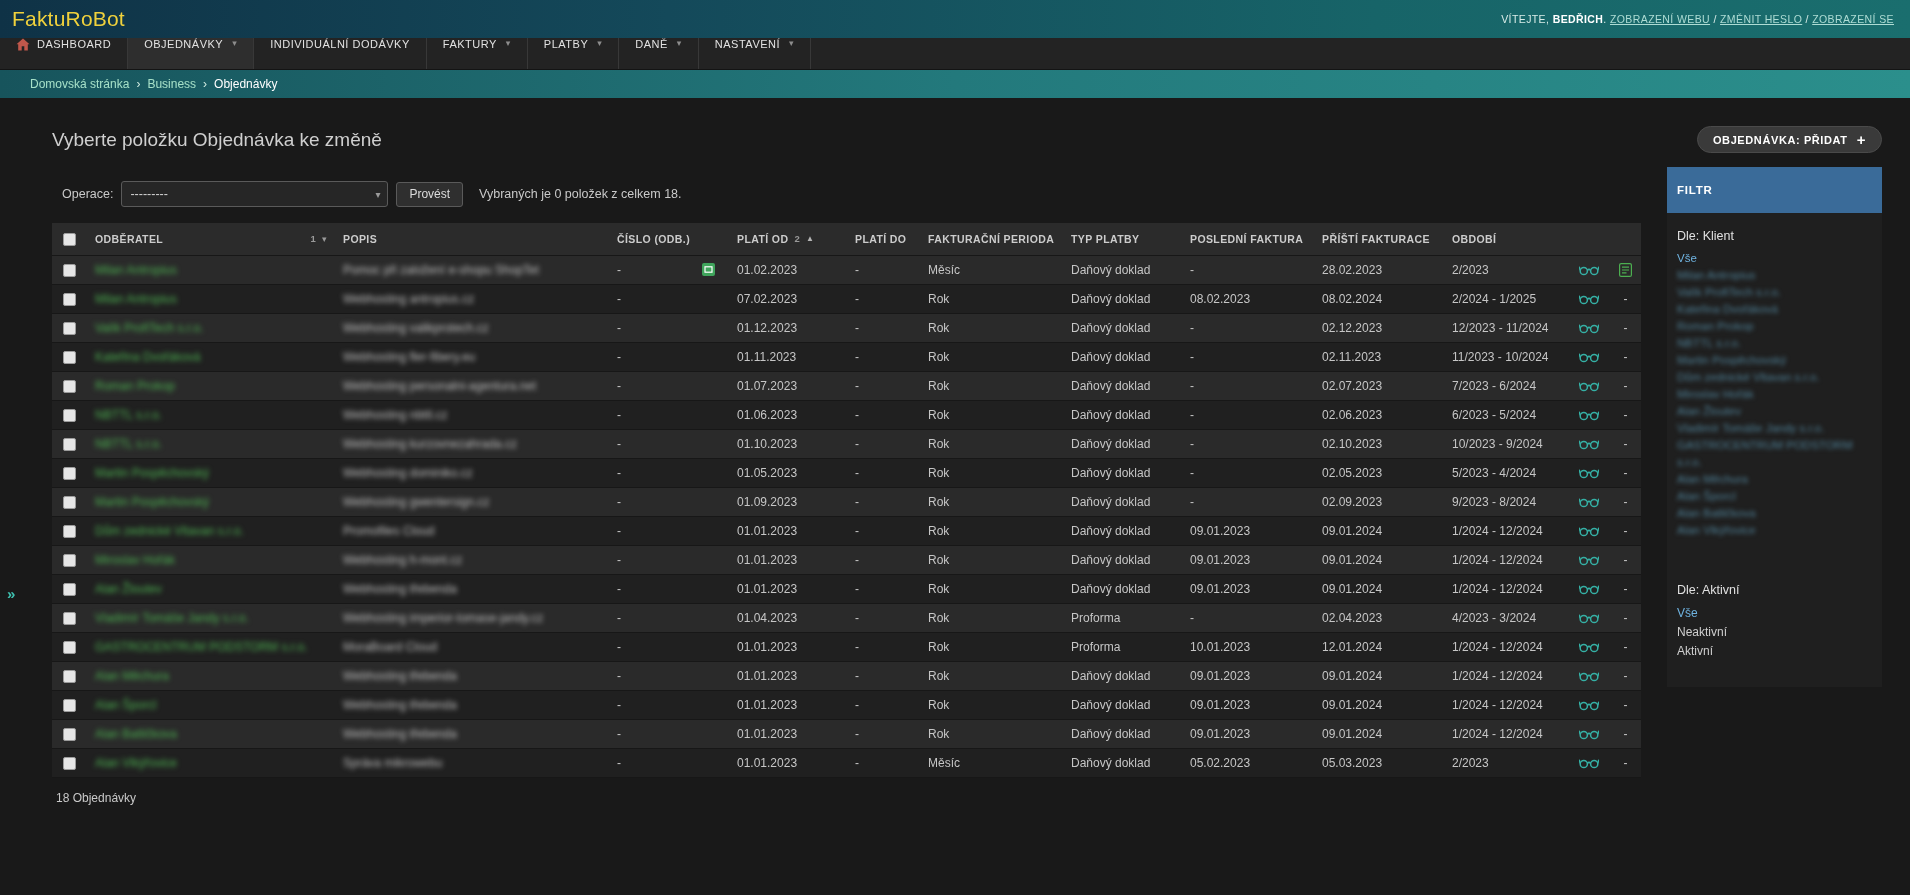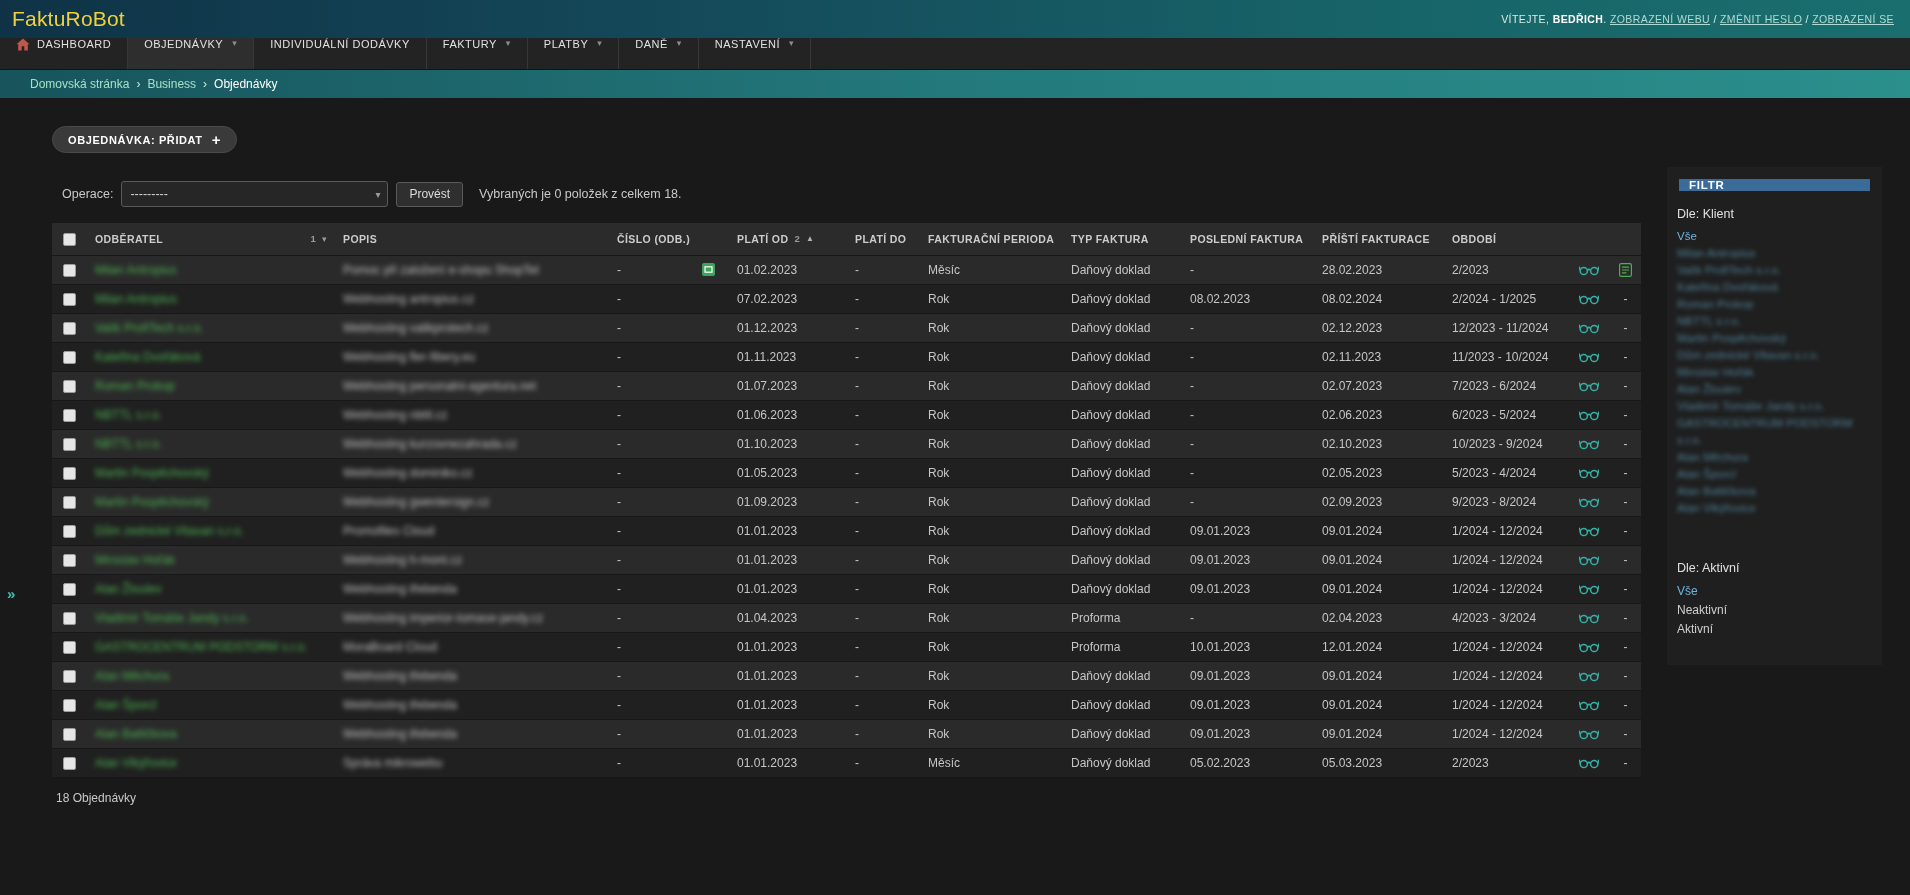"Vyberte položku Objednávka ke změně" h2.page-title { html: none -> <h2>Vyberte položku Objednávka ke změně</h2> }
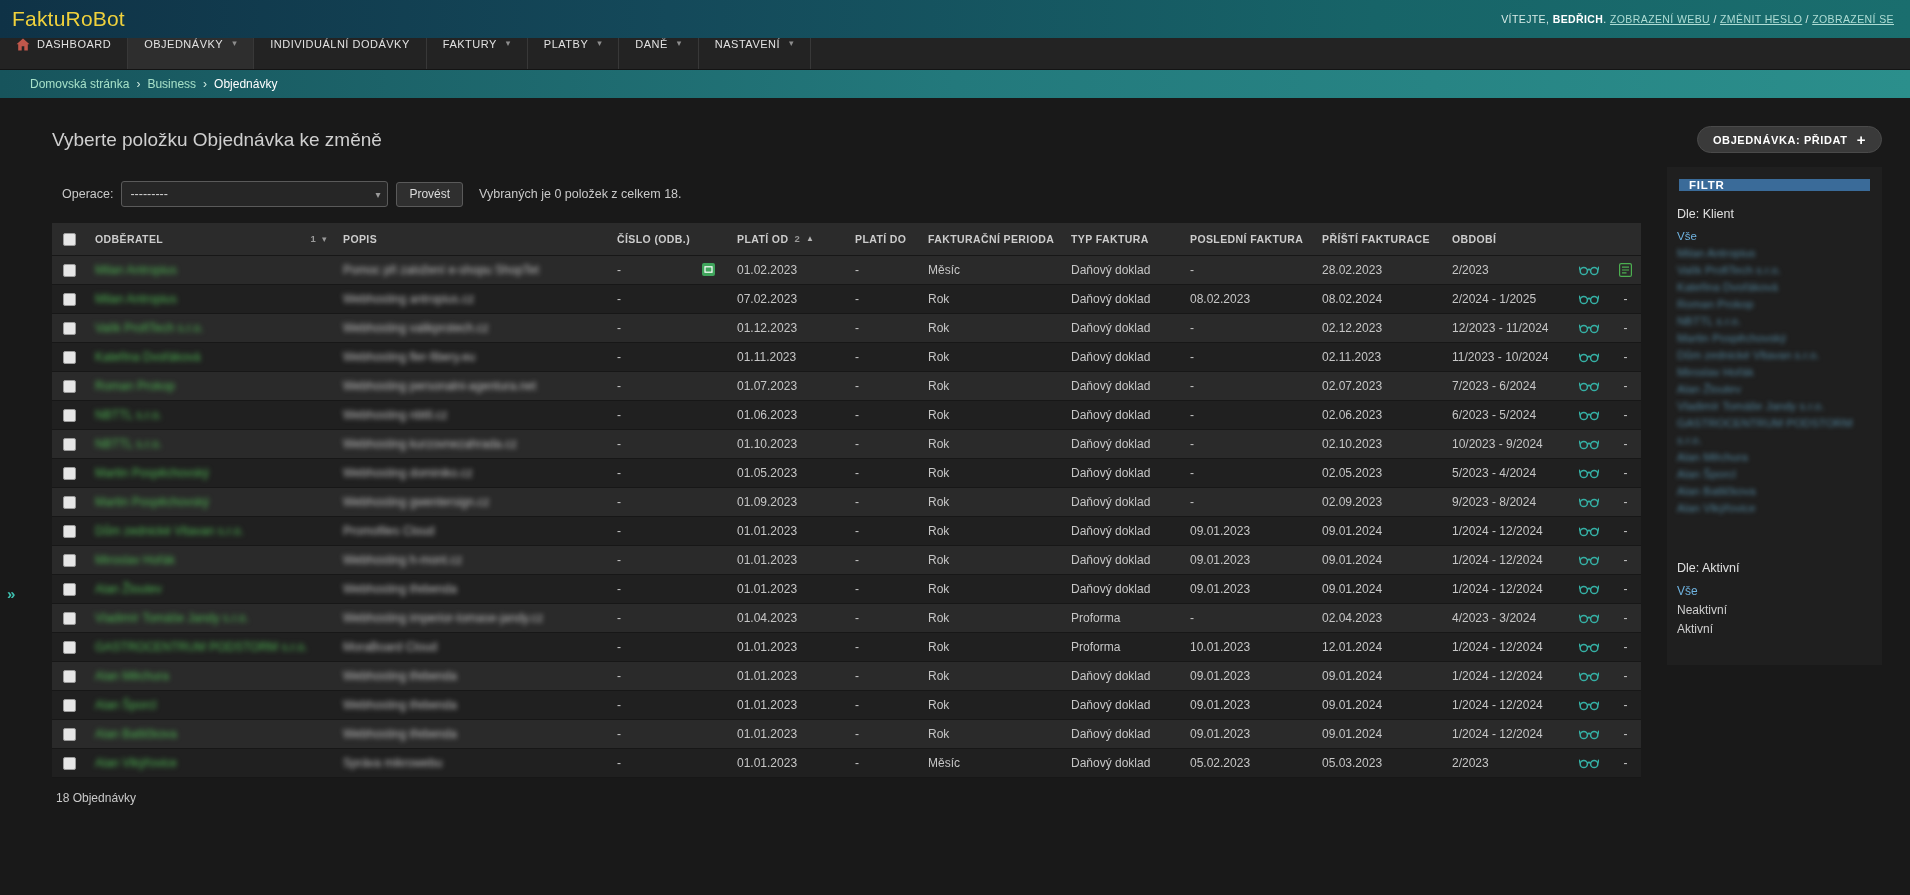"FILTR" .filter h2 { margin: 12px -> 0; padding: 0 10px -> 17px 10px }
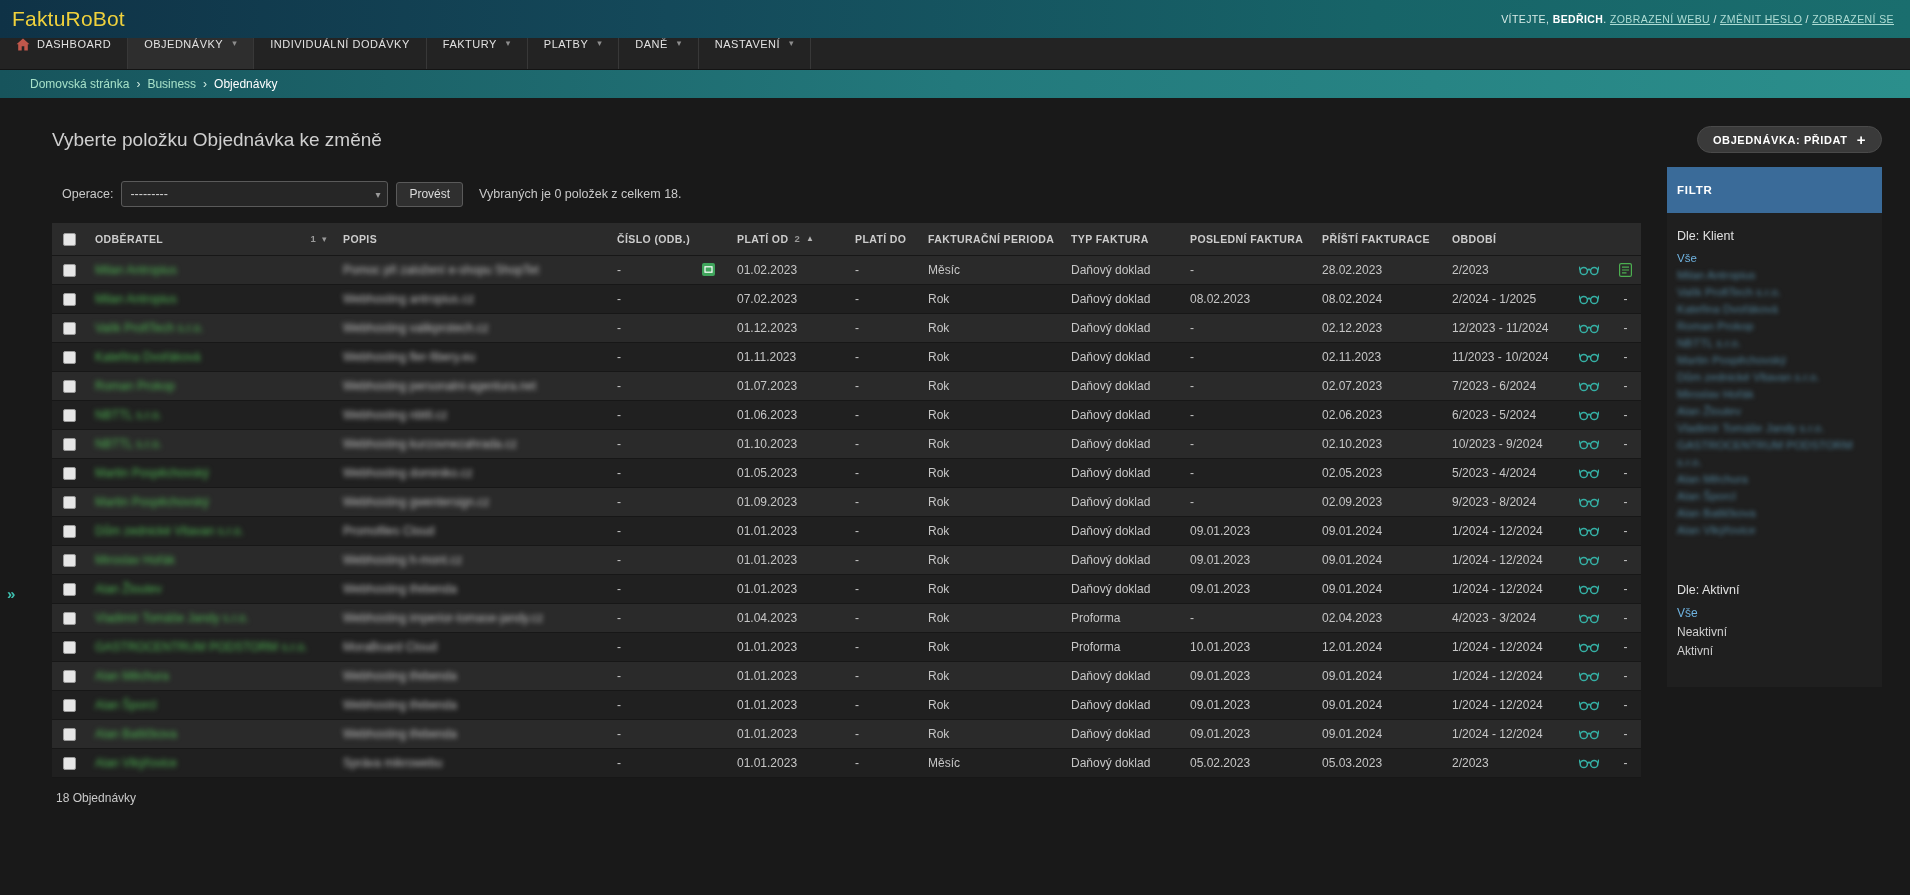"TYP FAKTURA" span { text: FAKTURA -> PLATBY }
